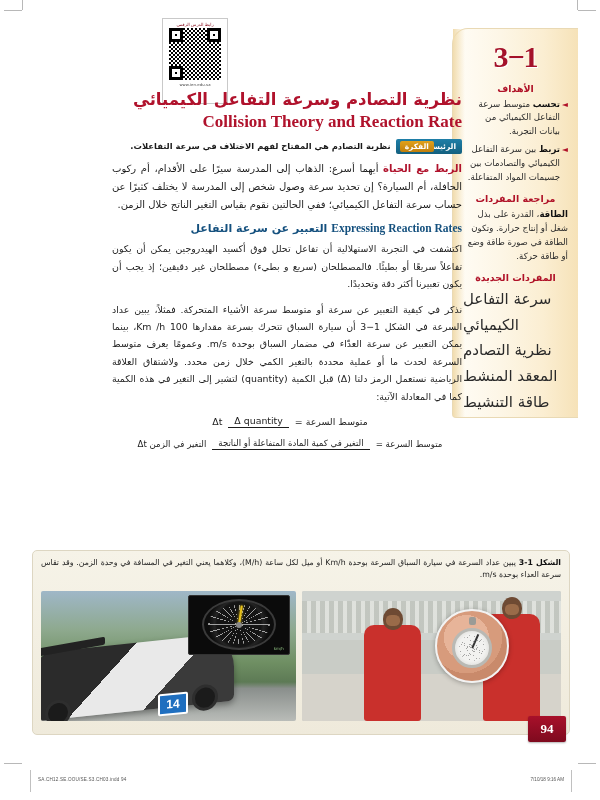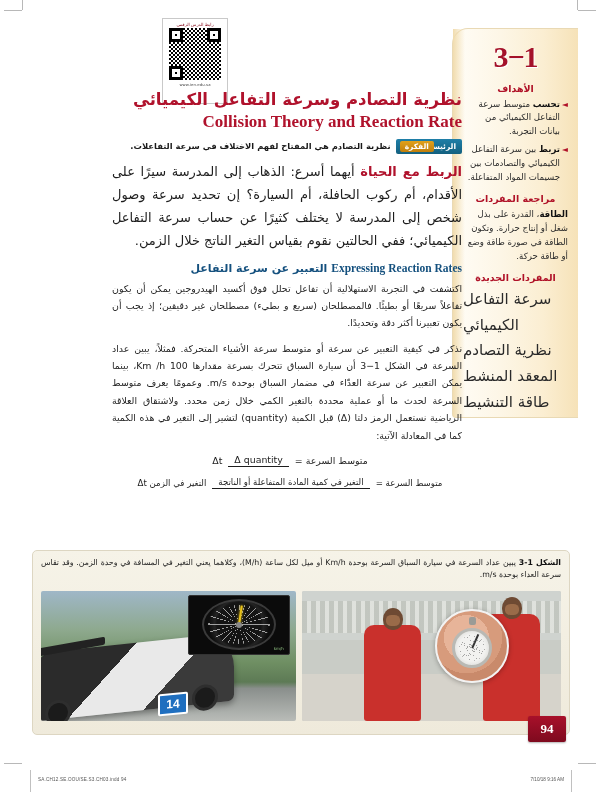"الربط مع الحياة أيهما أسرع:" .life-para { font-size: 13px -> 10px }
